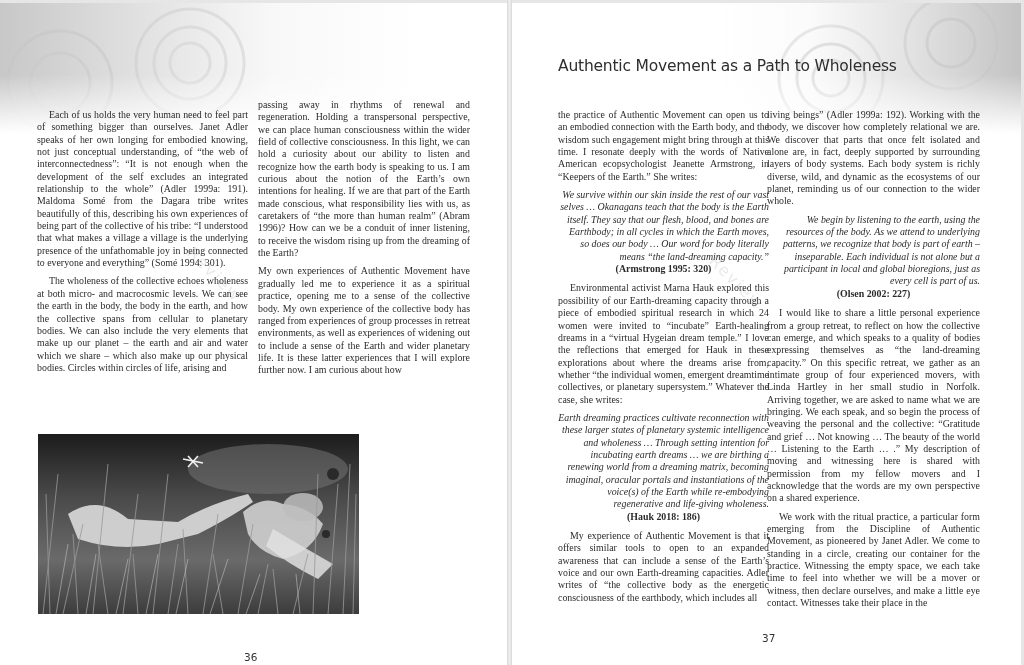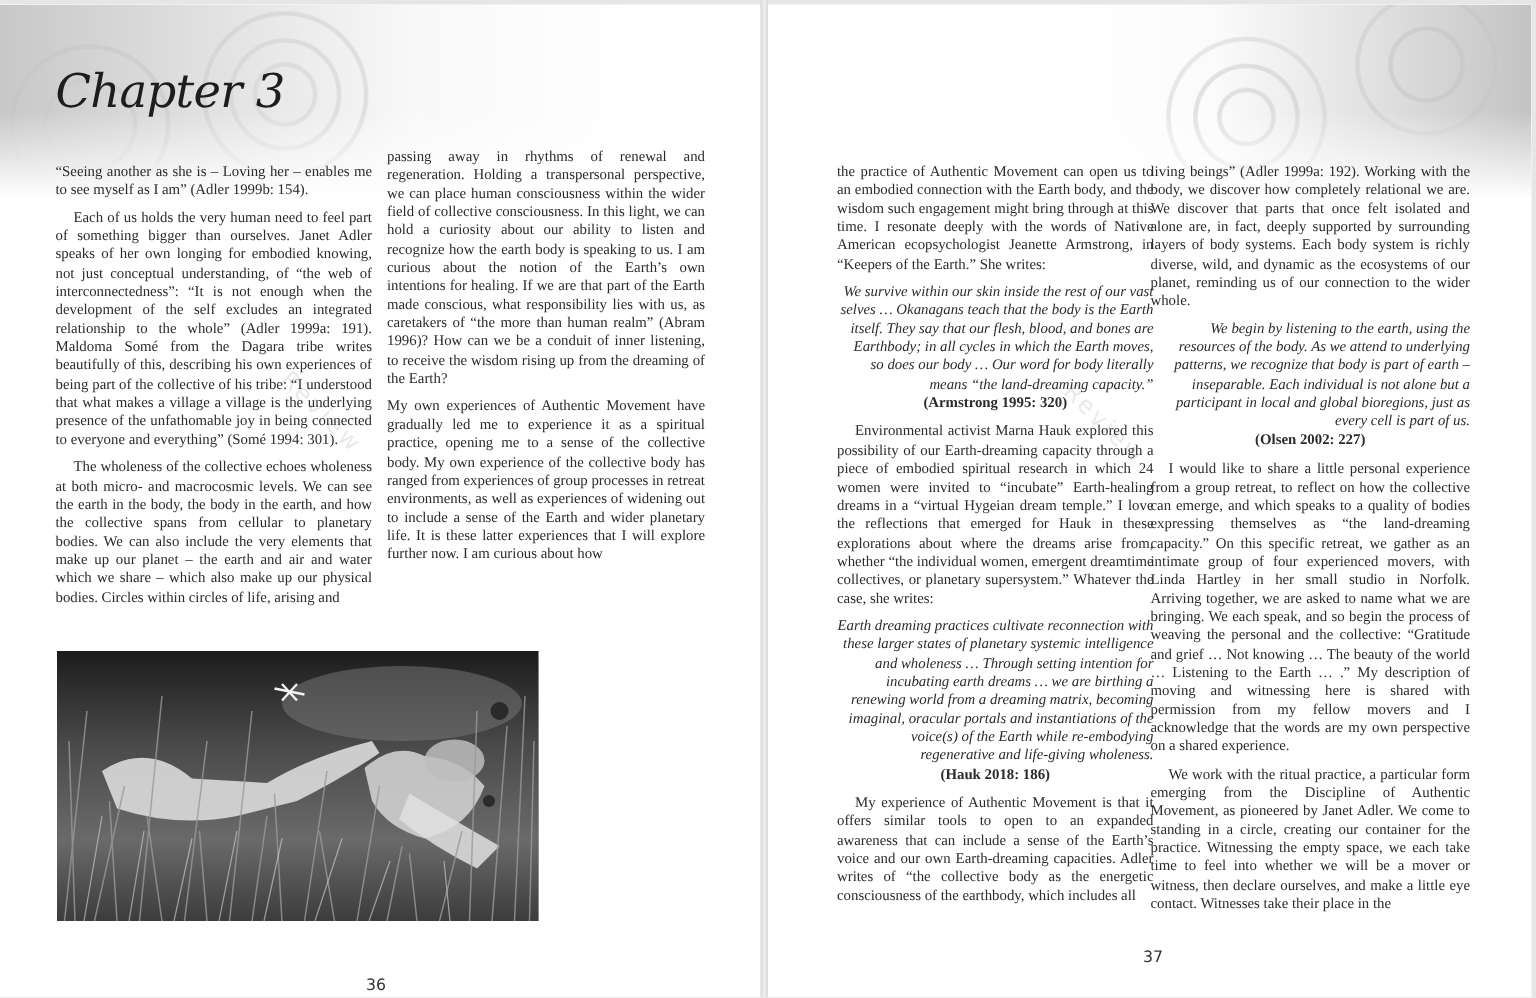"Chapter 3" h1.chapter-title { html: <h1>Chapter 3</h1> -> none }
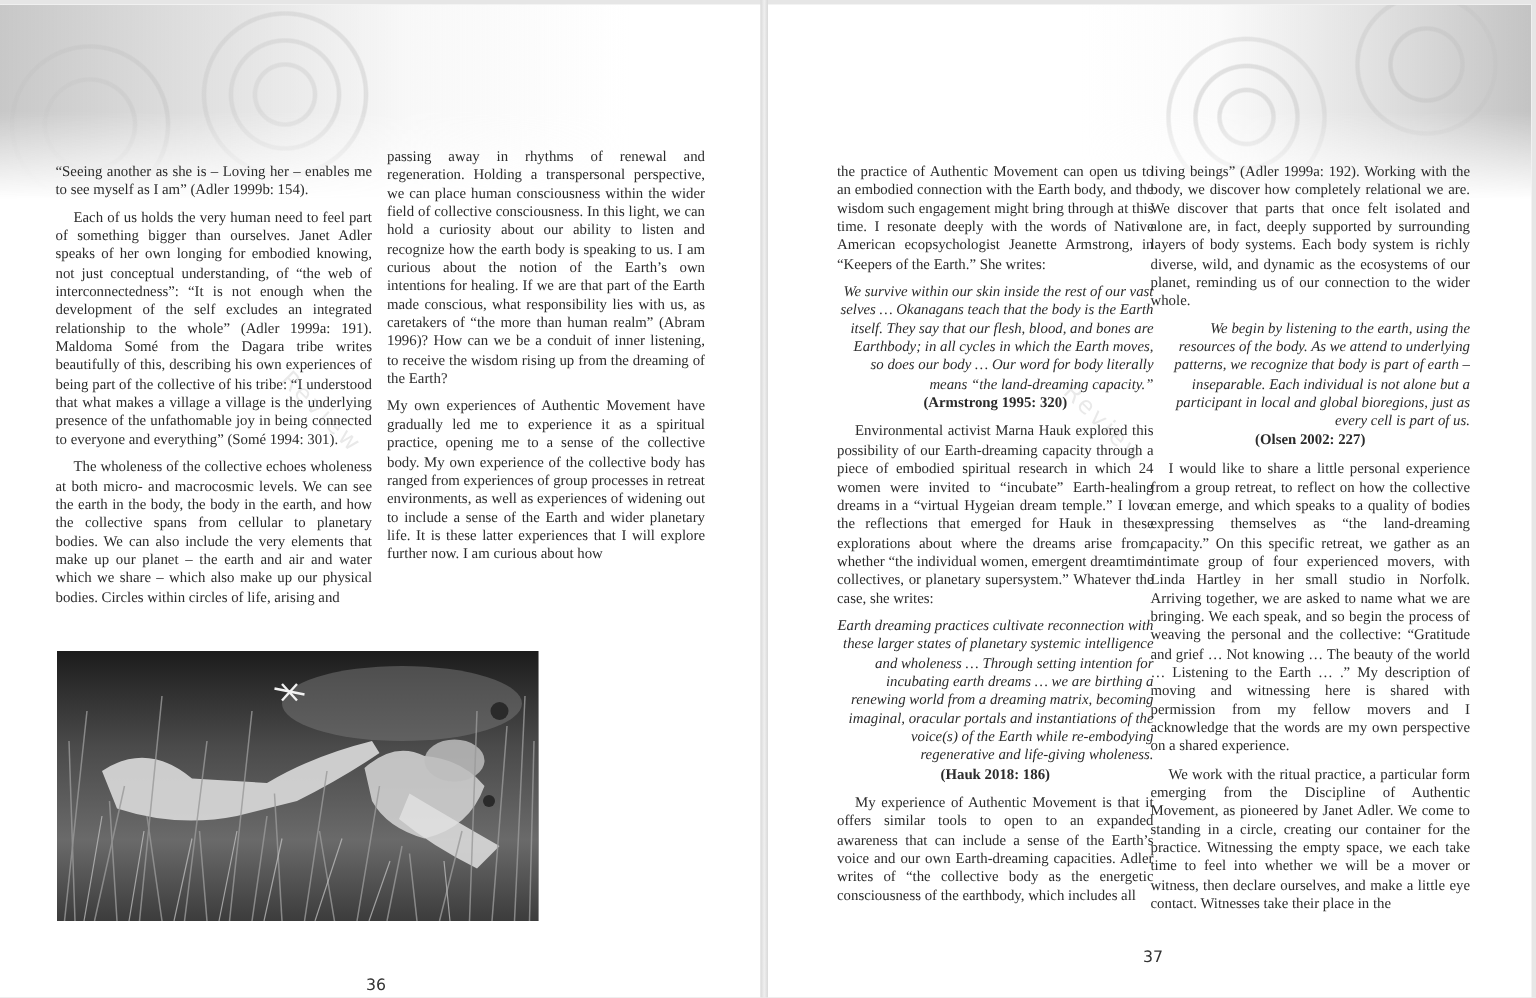"Authentic Movement as a Path" div.running-head { html: none -> <div>Authentic Movement as a Path to Wholeness</div> }
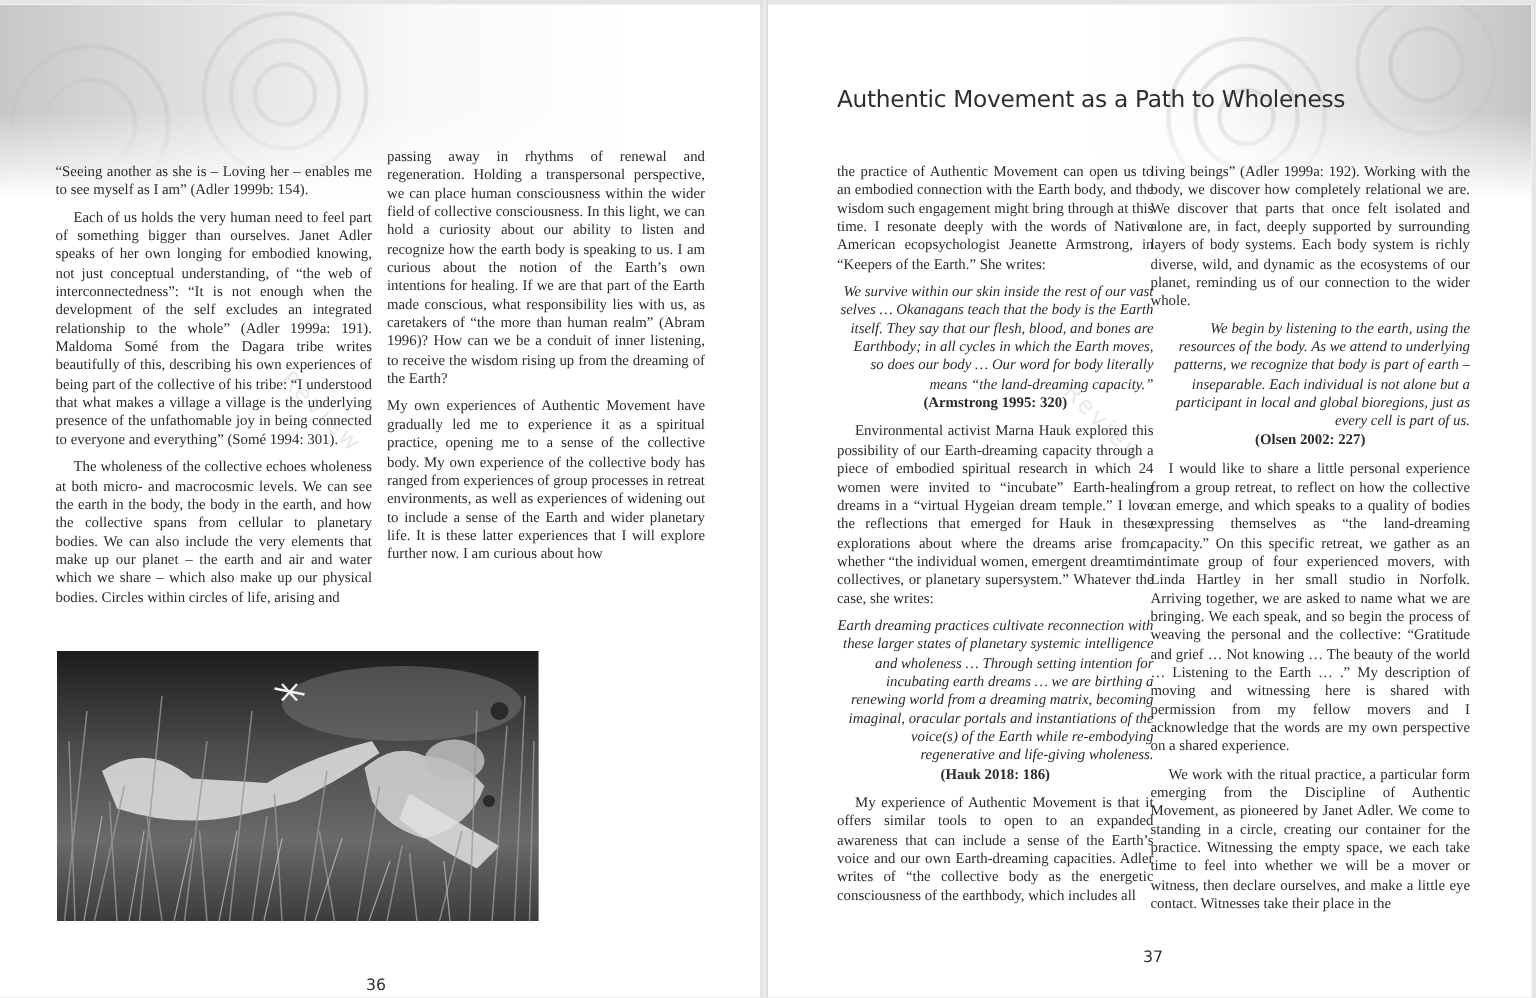"“Seeing another as she is" p.noind { html: <p>“Seeing another as she is – Loving her – enables me to see myself as I am” (Adler 1999b: 154).</p> -> none }
